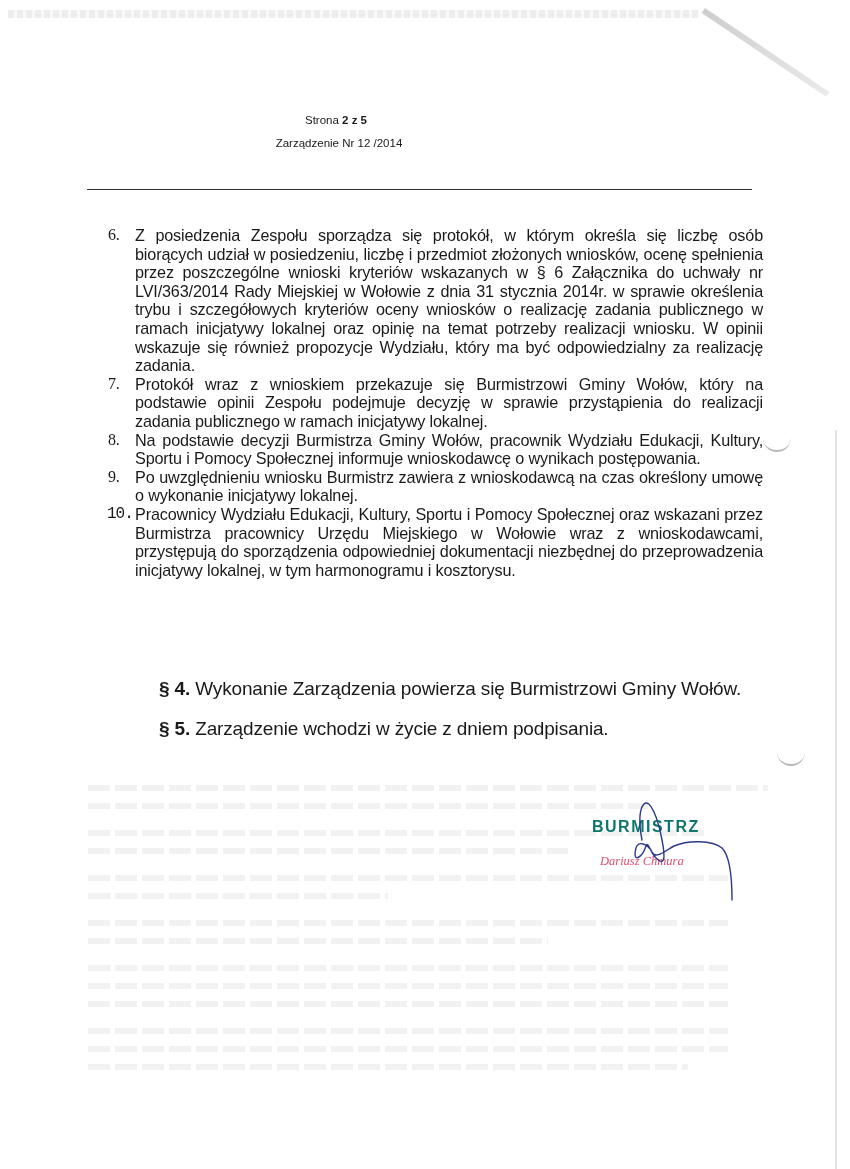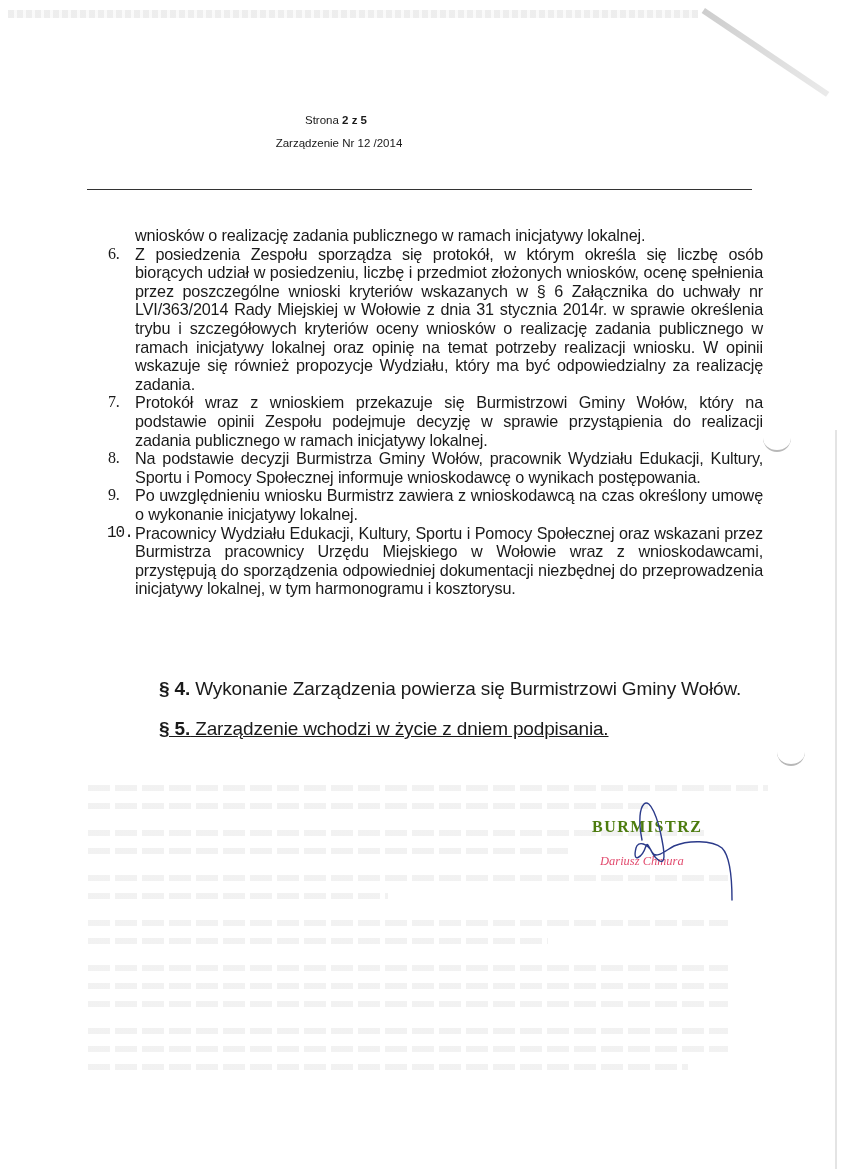"wniosków o realizację zadania" div.continuation { html: <div>wniosków o realizację zadania publicznego w ramach inicjatywy lokalnej.</div> -> none }
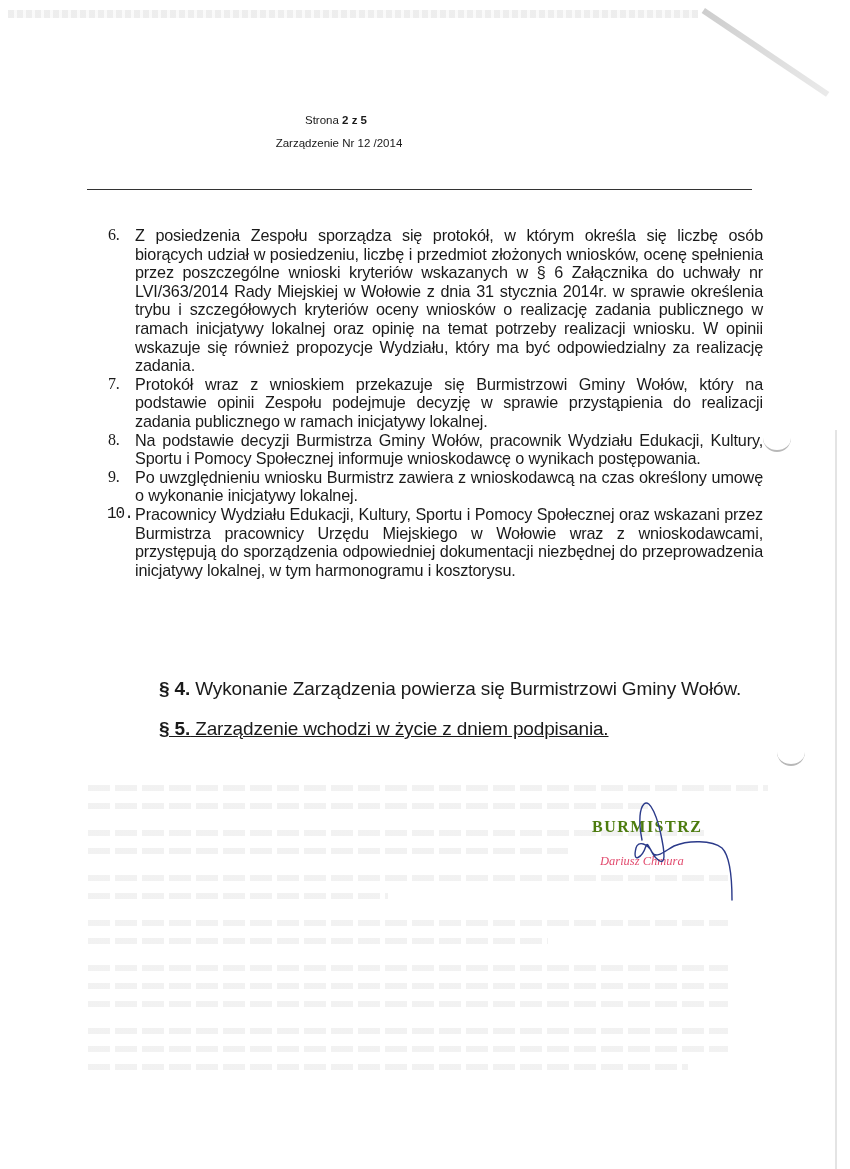"§ 5. Zarządzenie wchodzi w" div.paragraph { text-decoration: underline -> none }
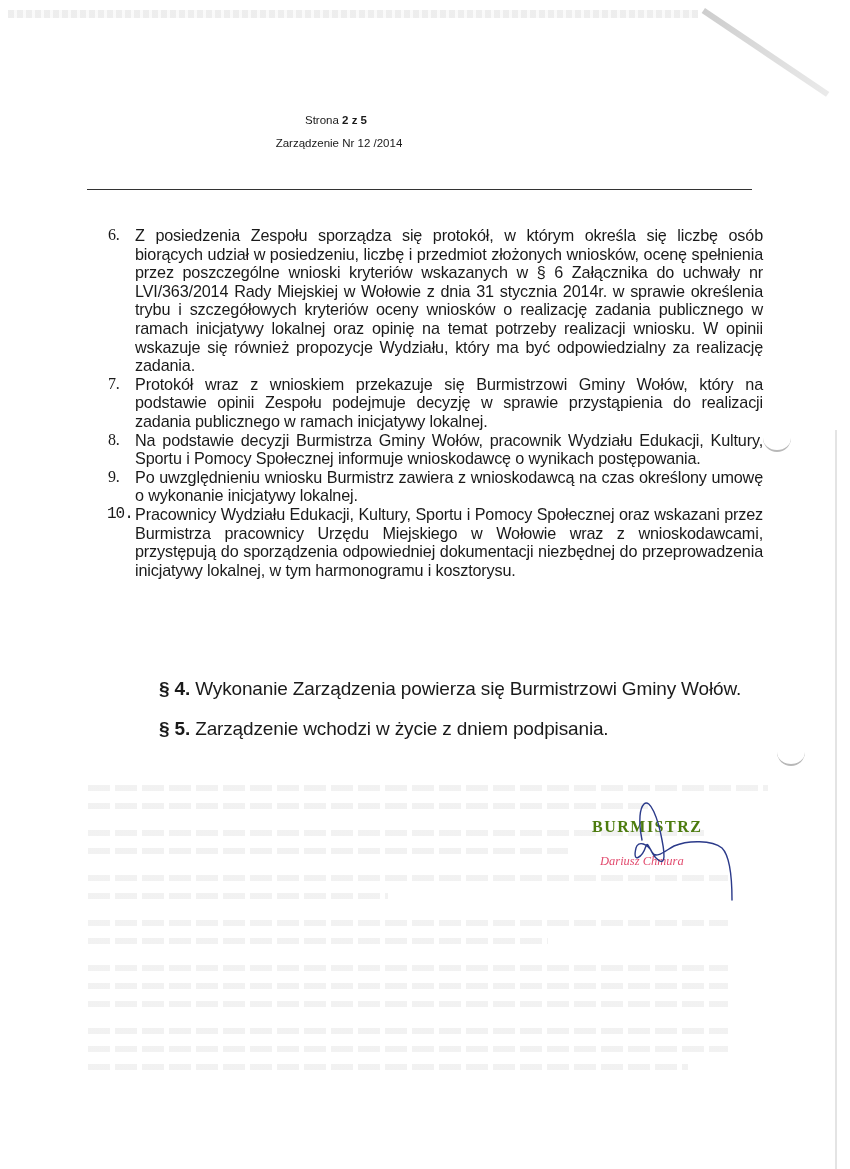"BURMISTRZ" div.title { color: #4d7c0f -> #0f766e; font-family: Liberation Serif, serif -> none }
